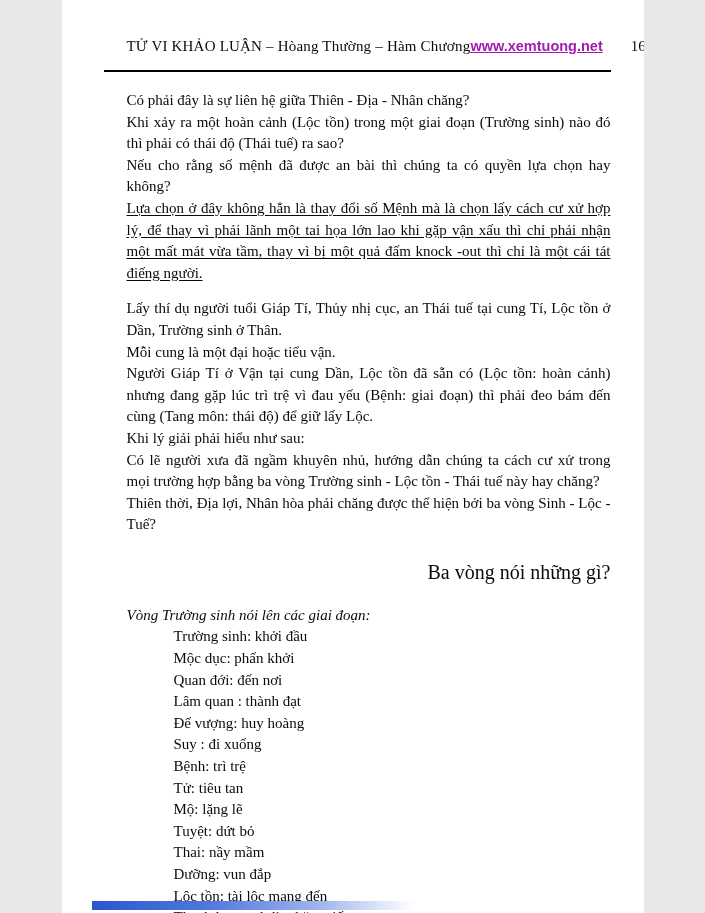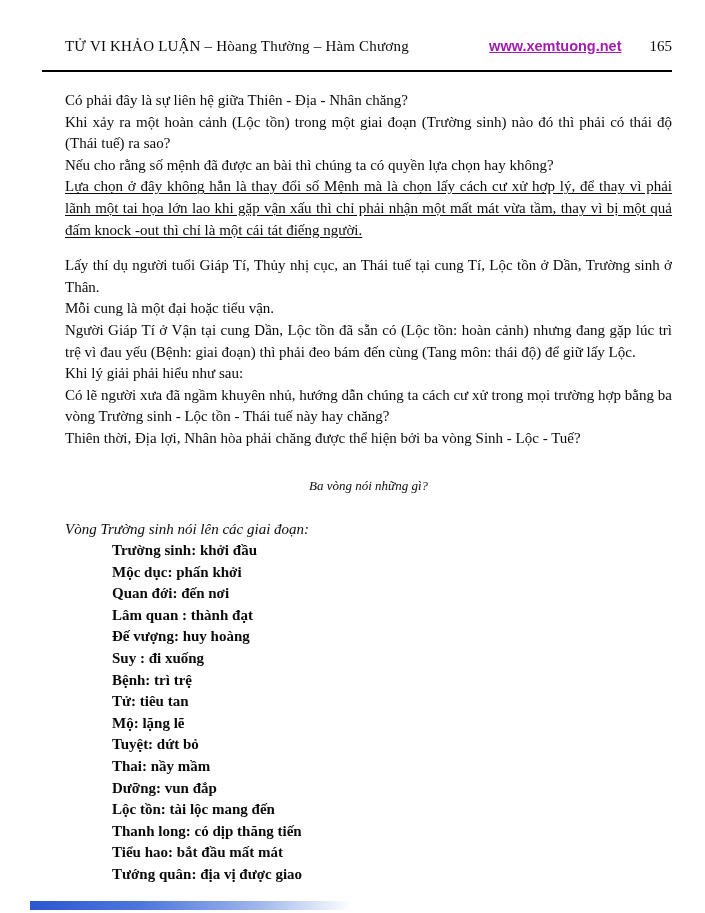"TỬ VI KHẢO LUẬN –" .page { width: 705px -> 582px }
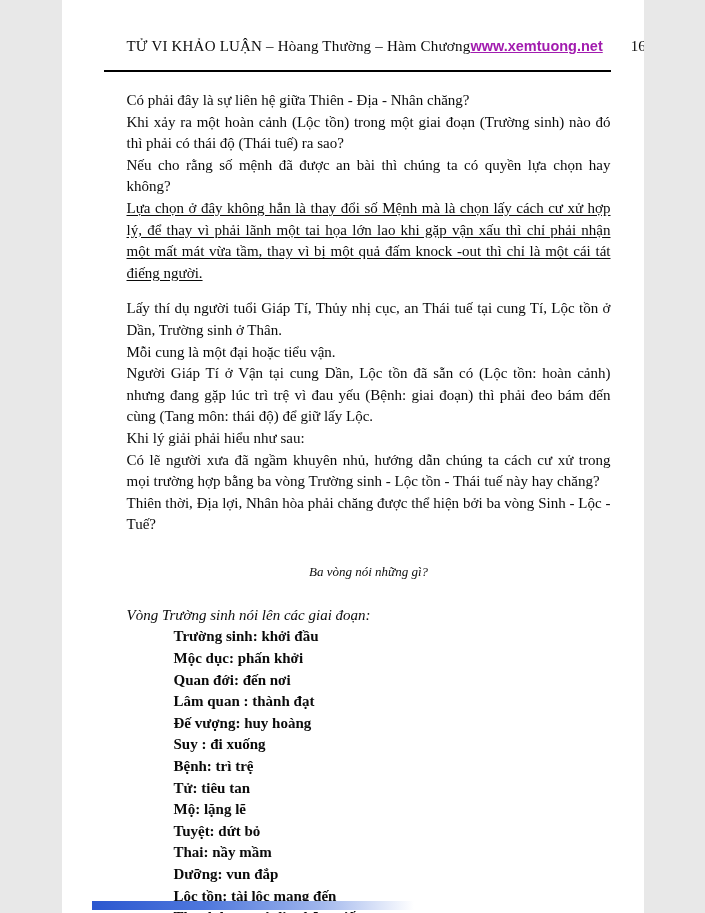"Ba vòng nói những gì?" .section-heading { font-size: 13px -> 20px; font-style: italic -> none; text-align: center -> right }
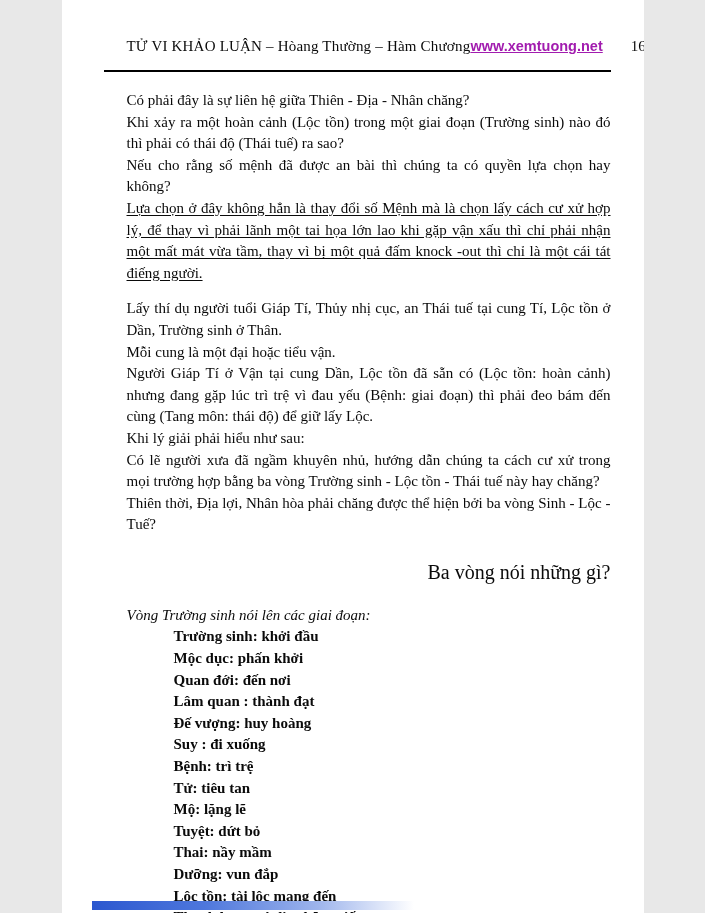"Trường sinh: khởi đầu" .term-list li { font-weight: bold -> none }
